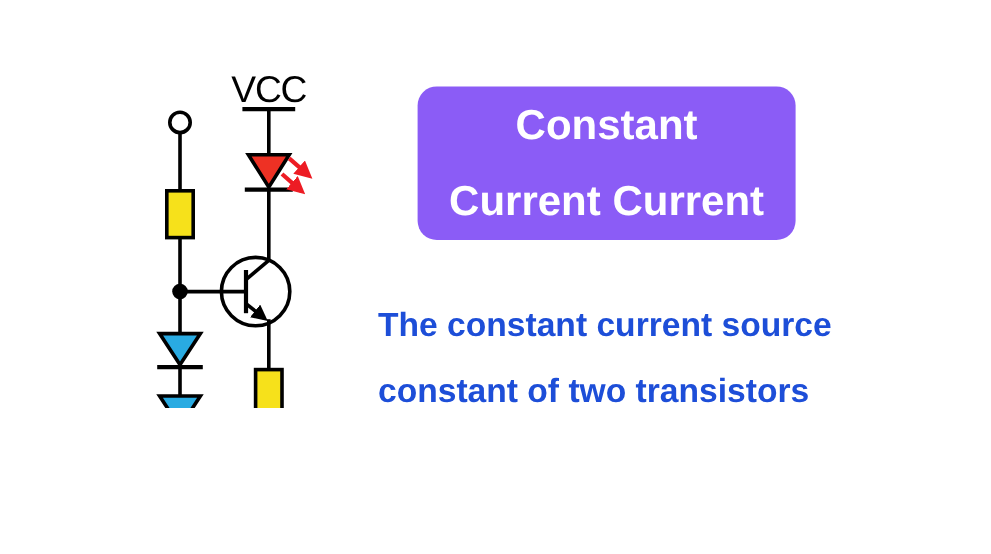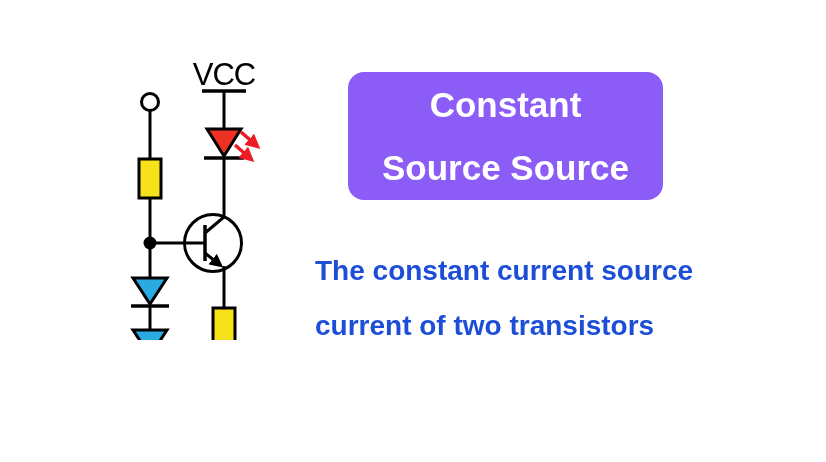"Source Source" div.title-line { text: Source Source -> Current Current }
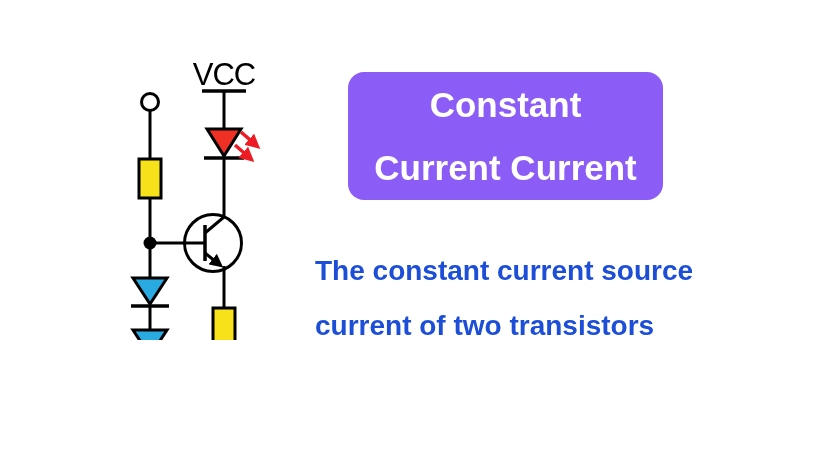"current of two transistors" div.desc-line { text: current -> constant }
